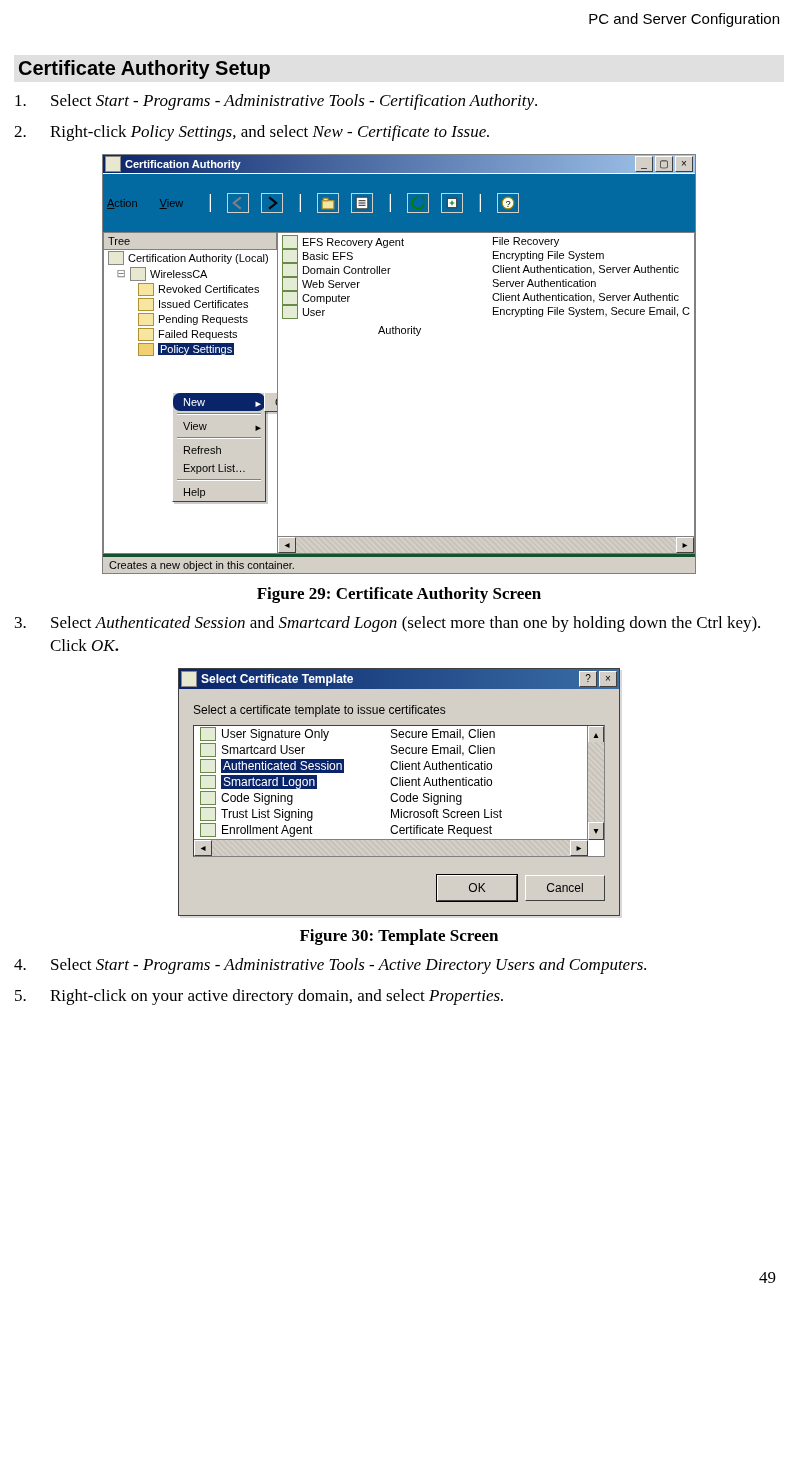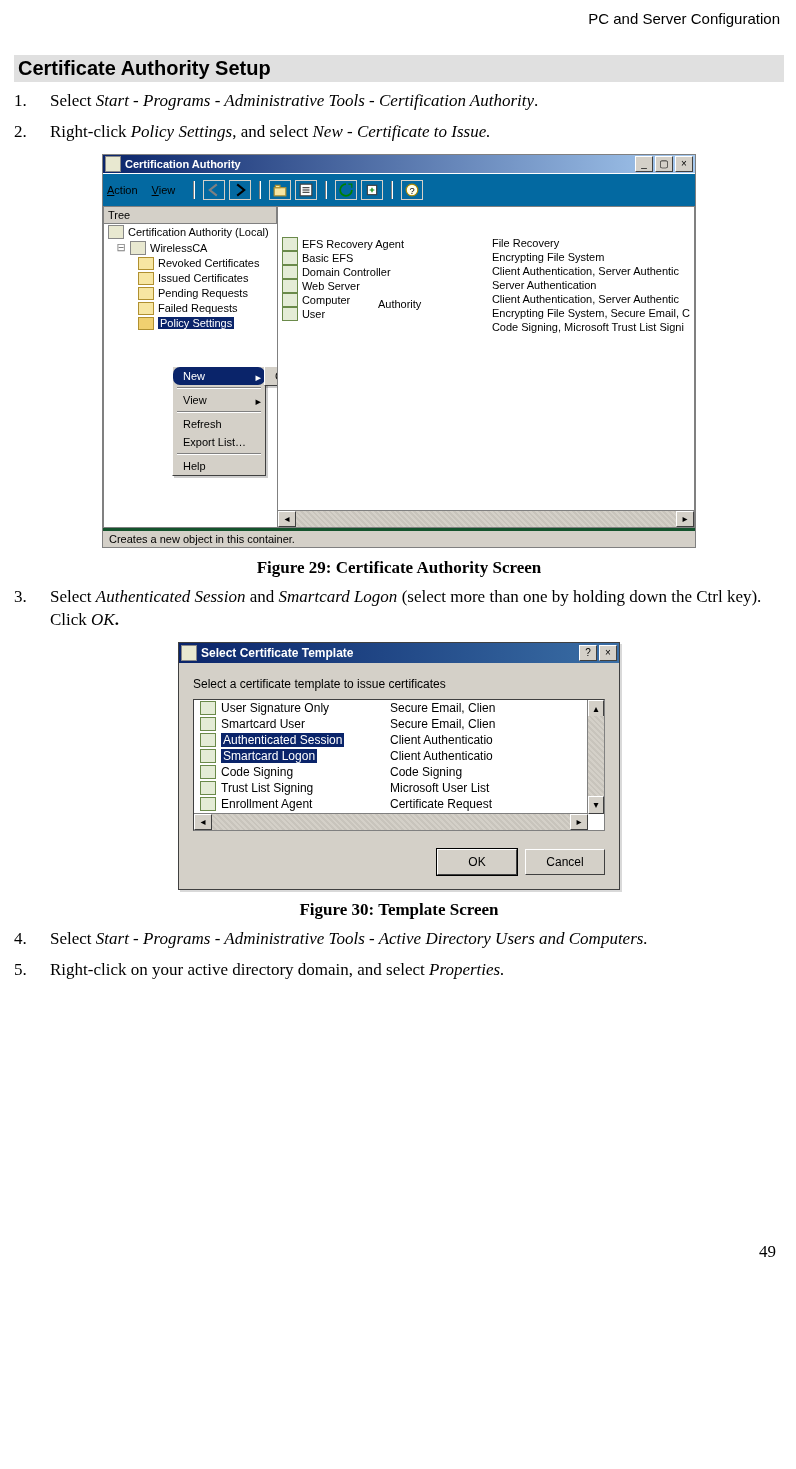"Action" .menubar { gap: 4px -> 12px; padding: 6px 4px -> 19px 4px }
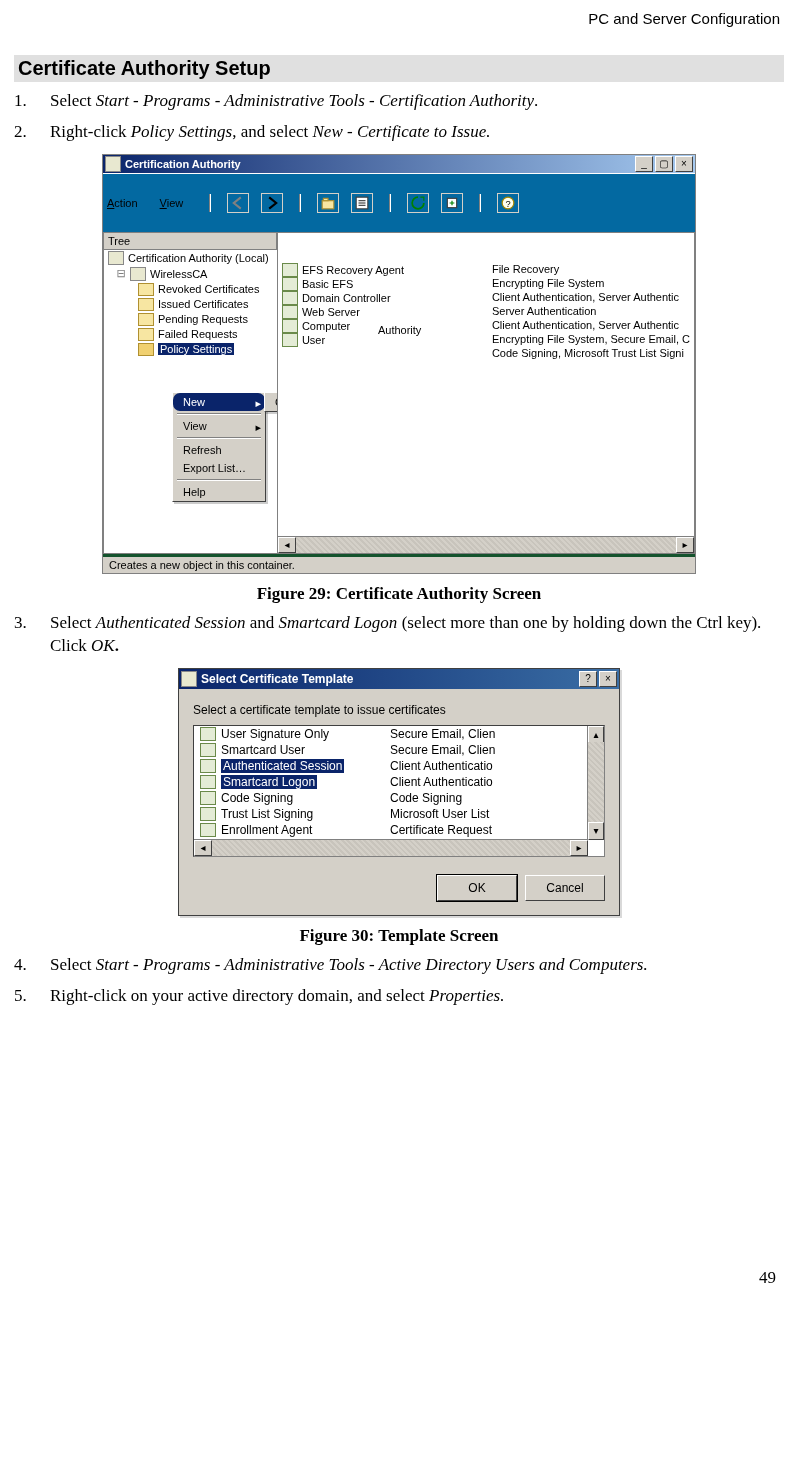"EFS Recovery Agent" .rlist { margin-top: 28px -> none }
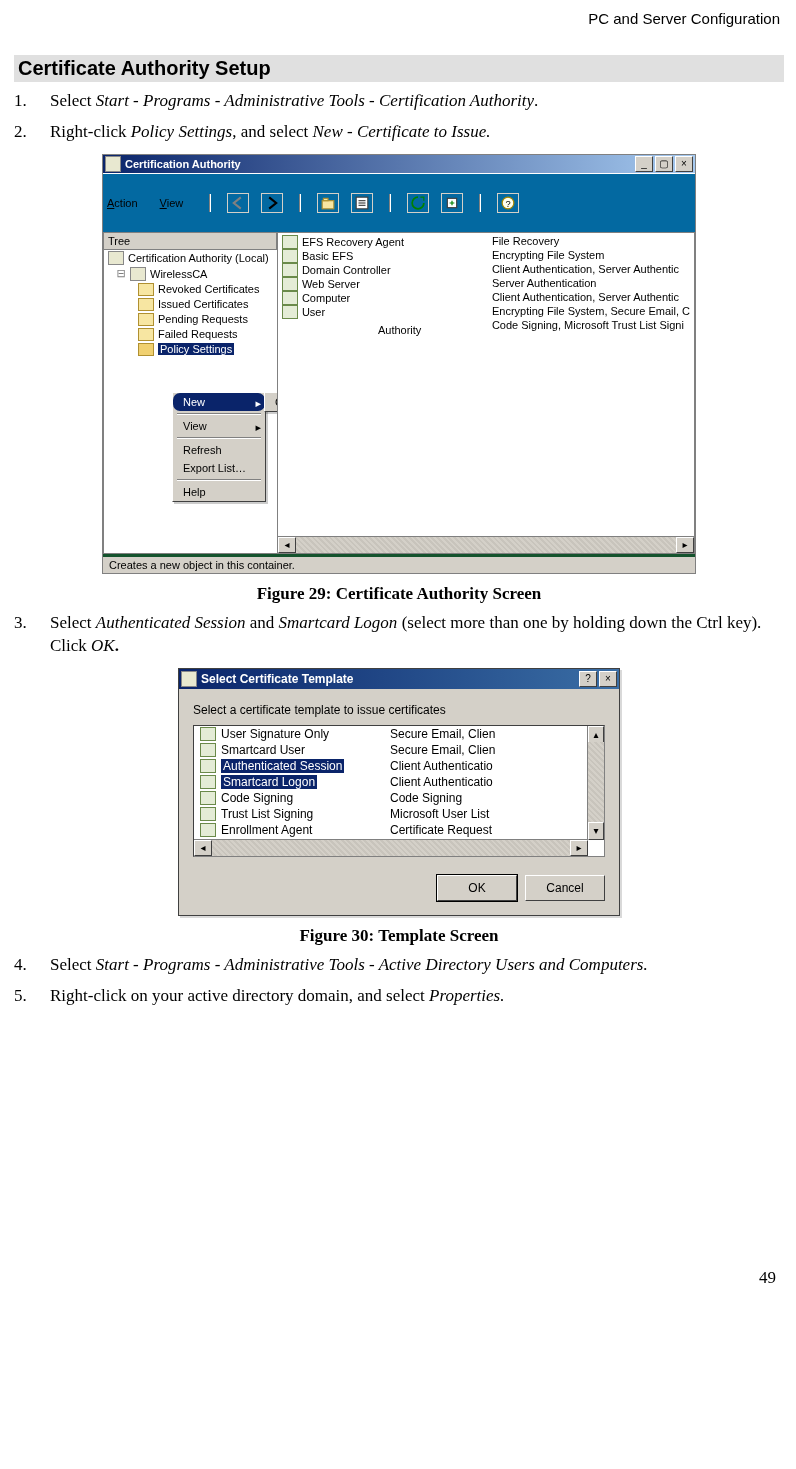"Code Signing, Microsoft Trust List" div.rrow { html: <div> <div> <span></span> </div> <div>Code Signing, Microsoft Trust List Signi</div> </div> -> none }
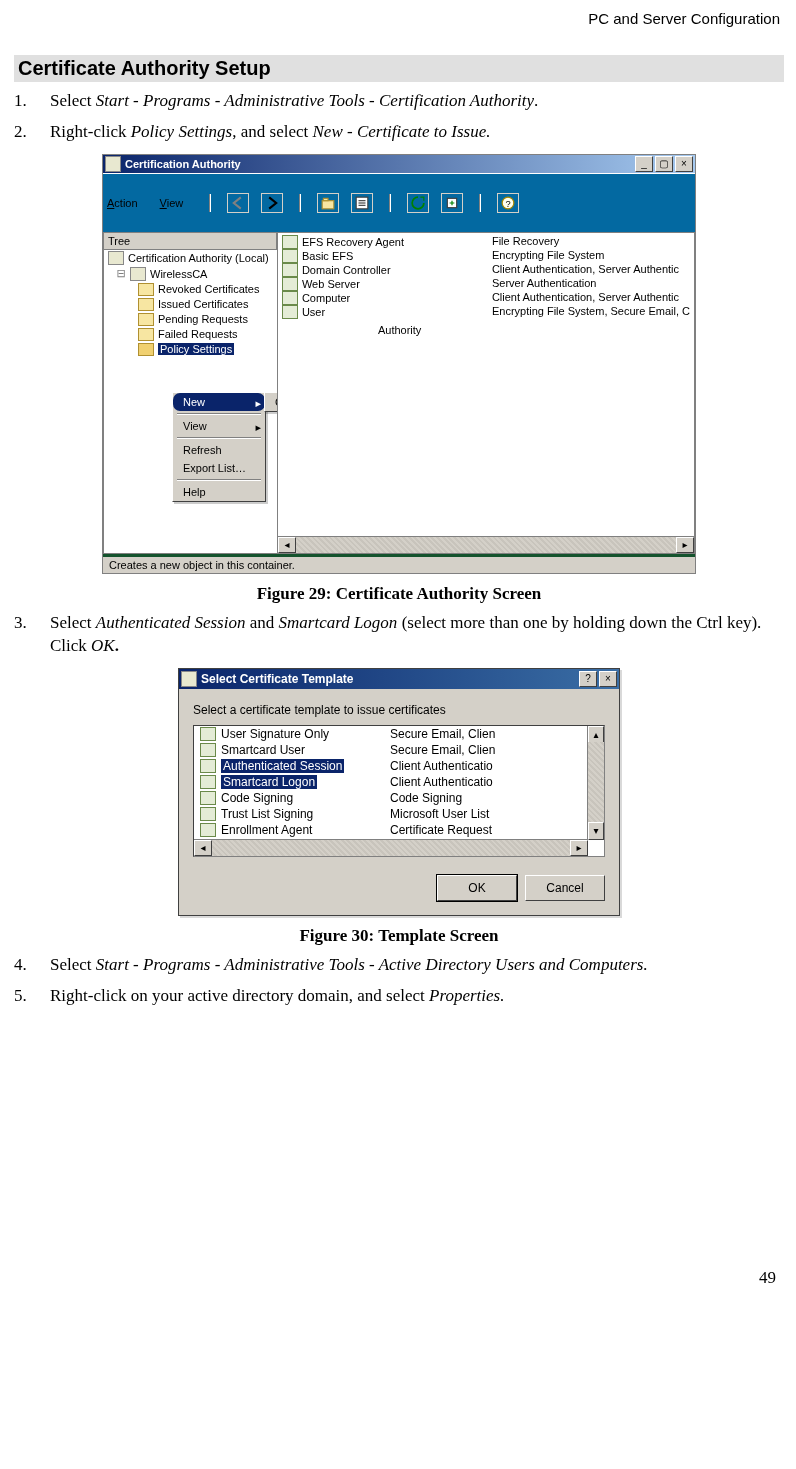"Microsoft User List" div.lc2 { text: User -> Screen }
